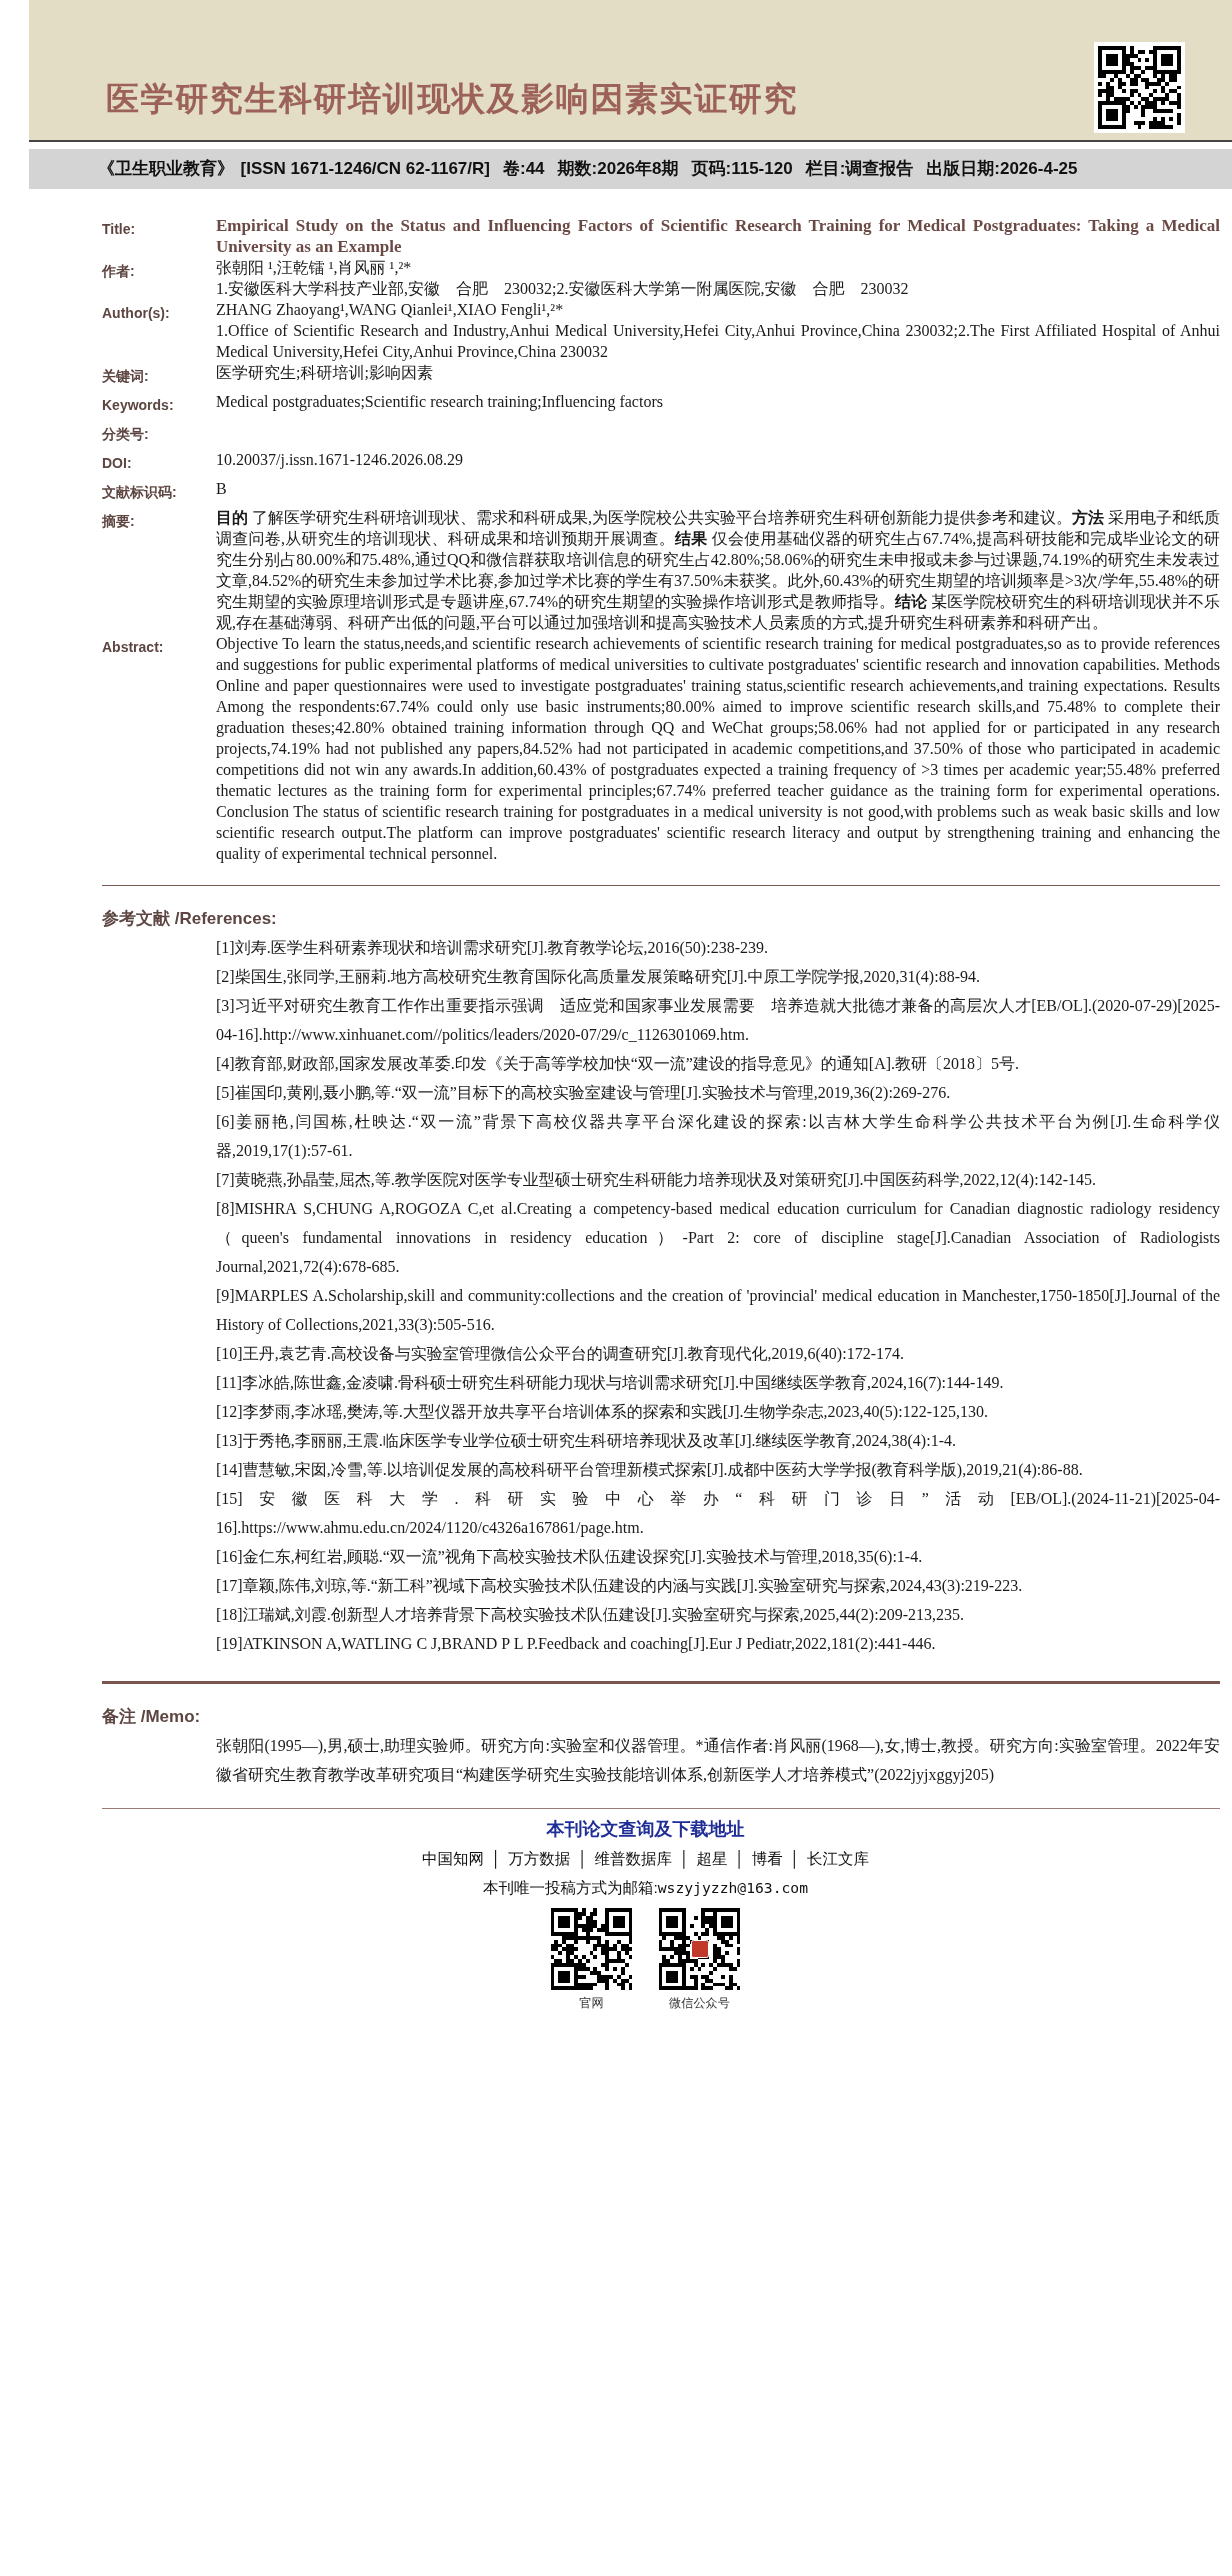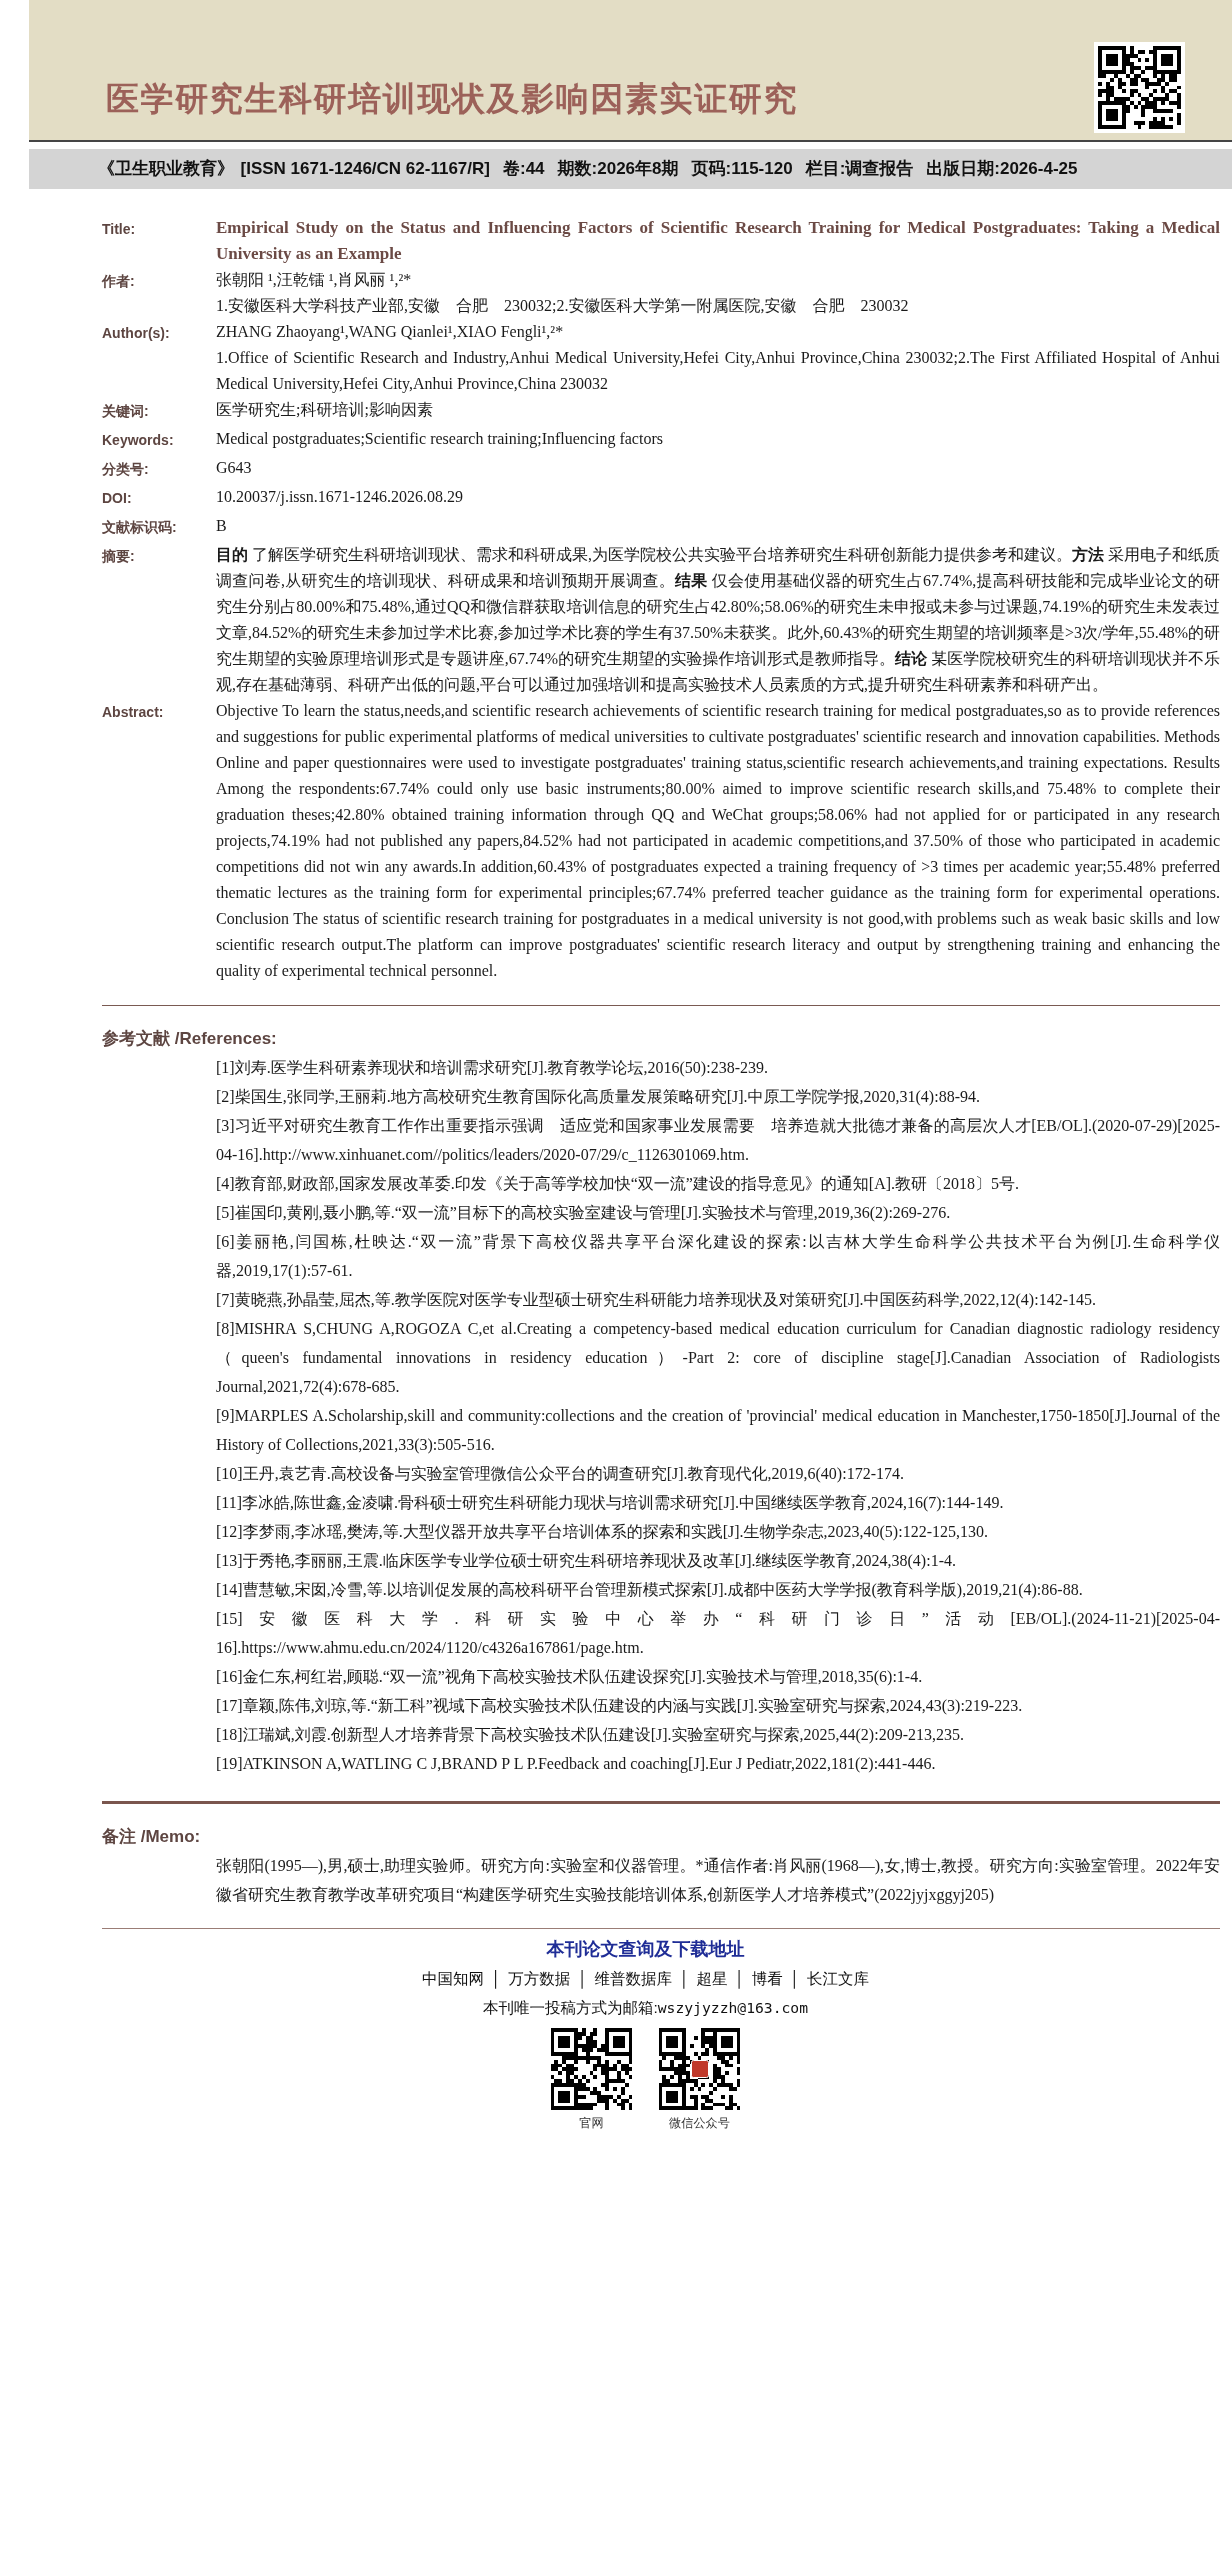"Empirical Study on the Status" .fvalue { line-height: 26px -> 21px }
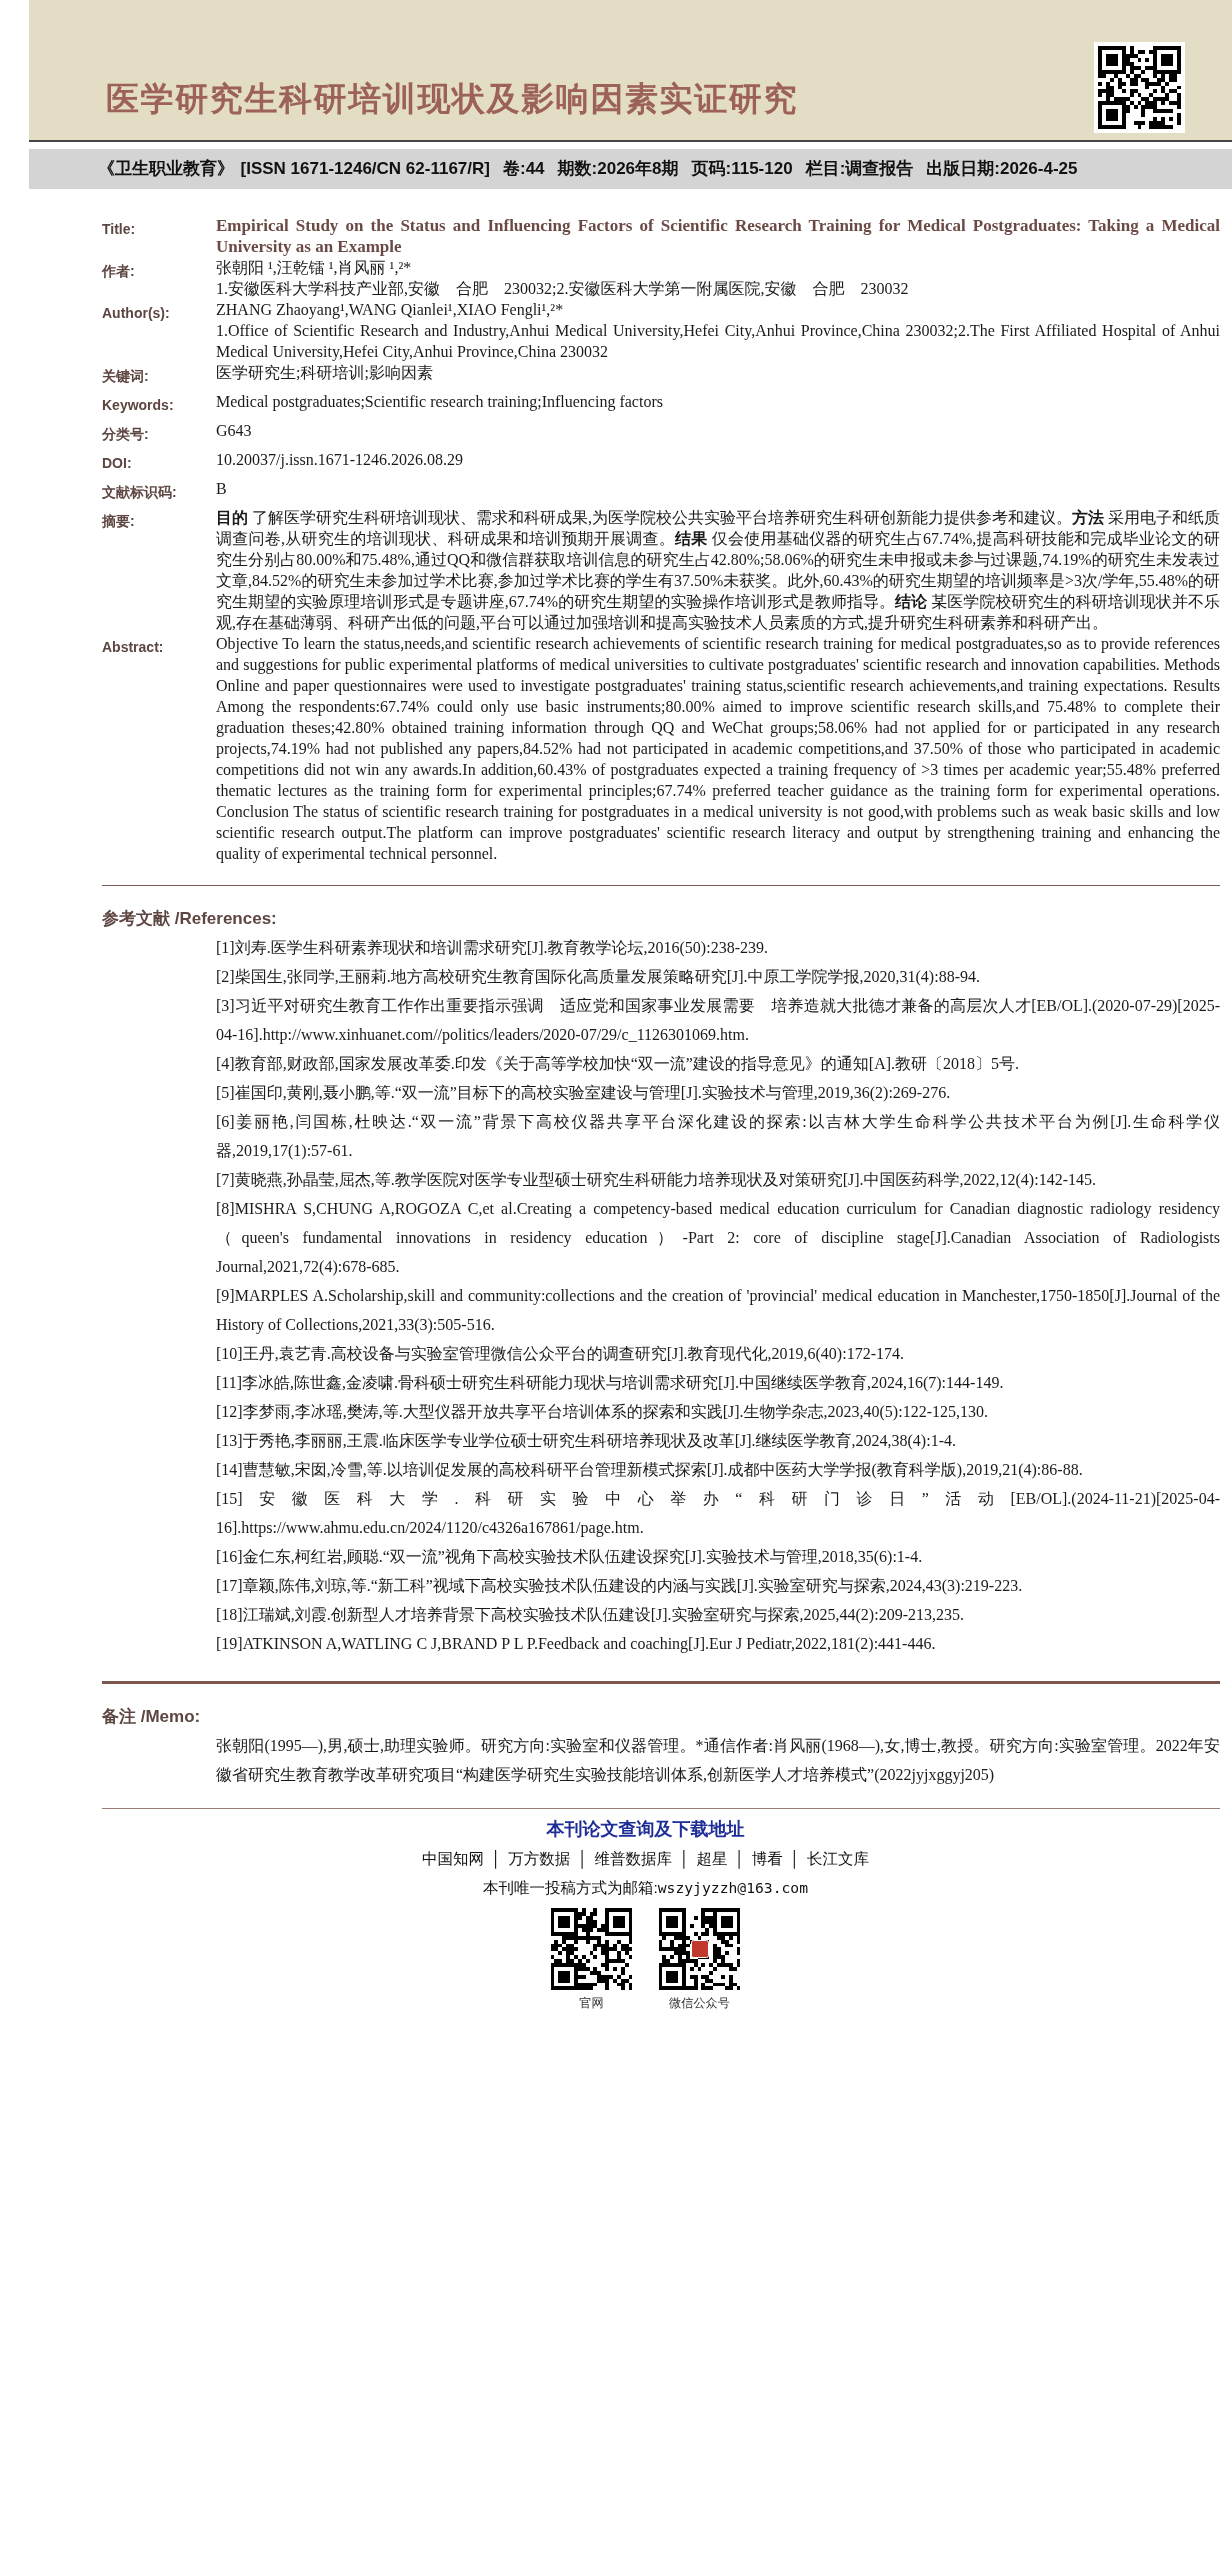"G643" div.fvalue { html: <div>G643</div> -> none }
